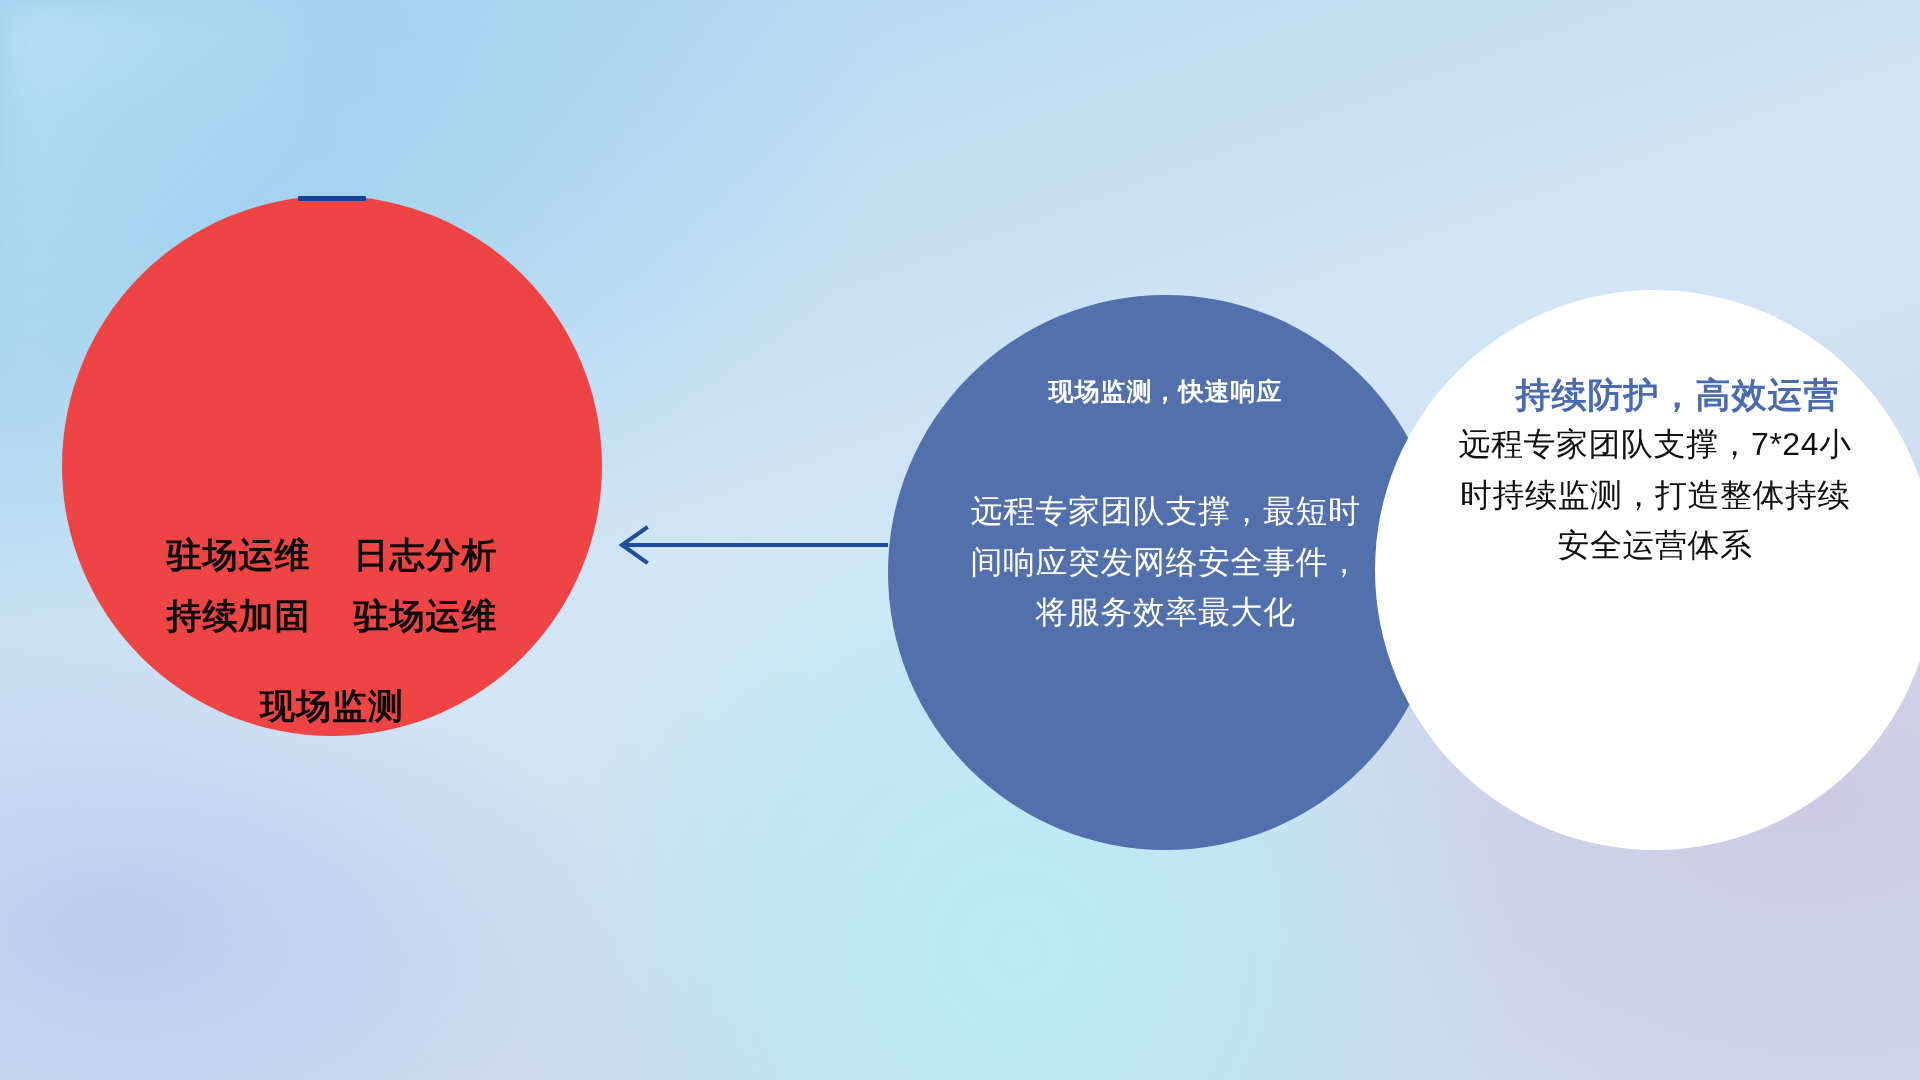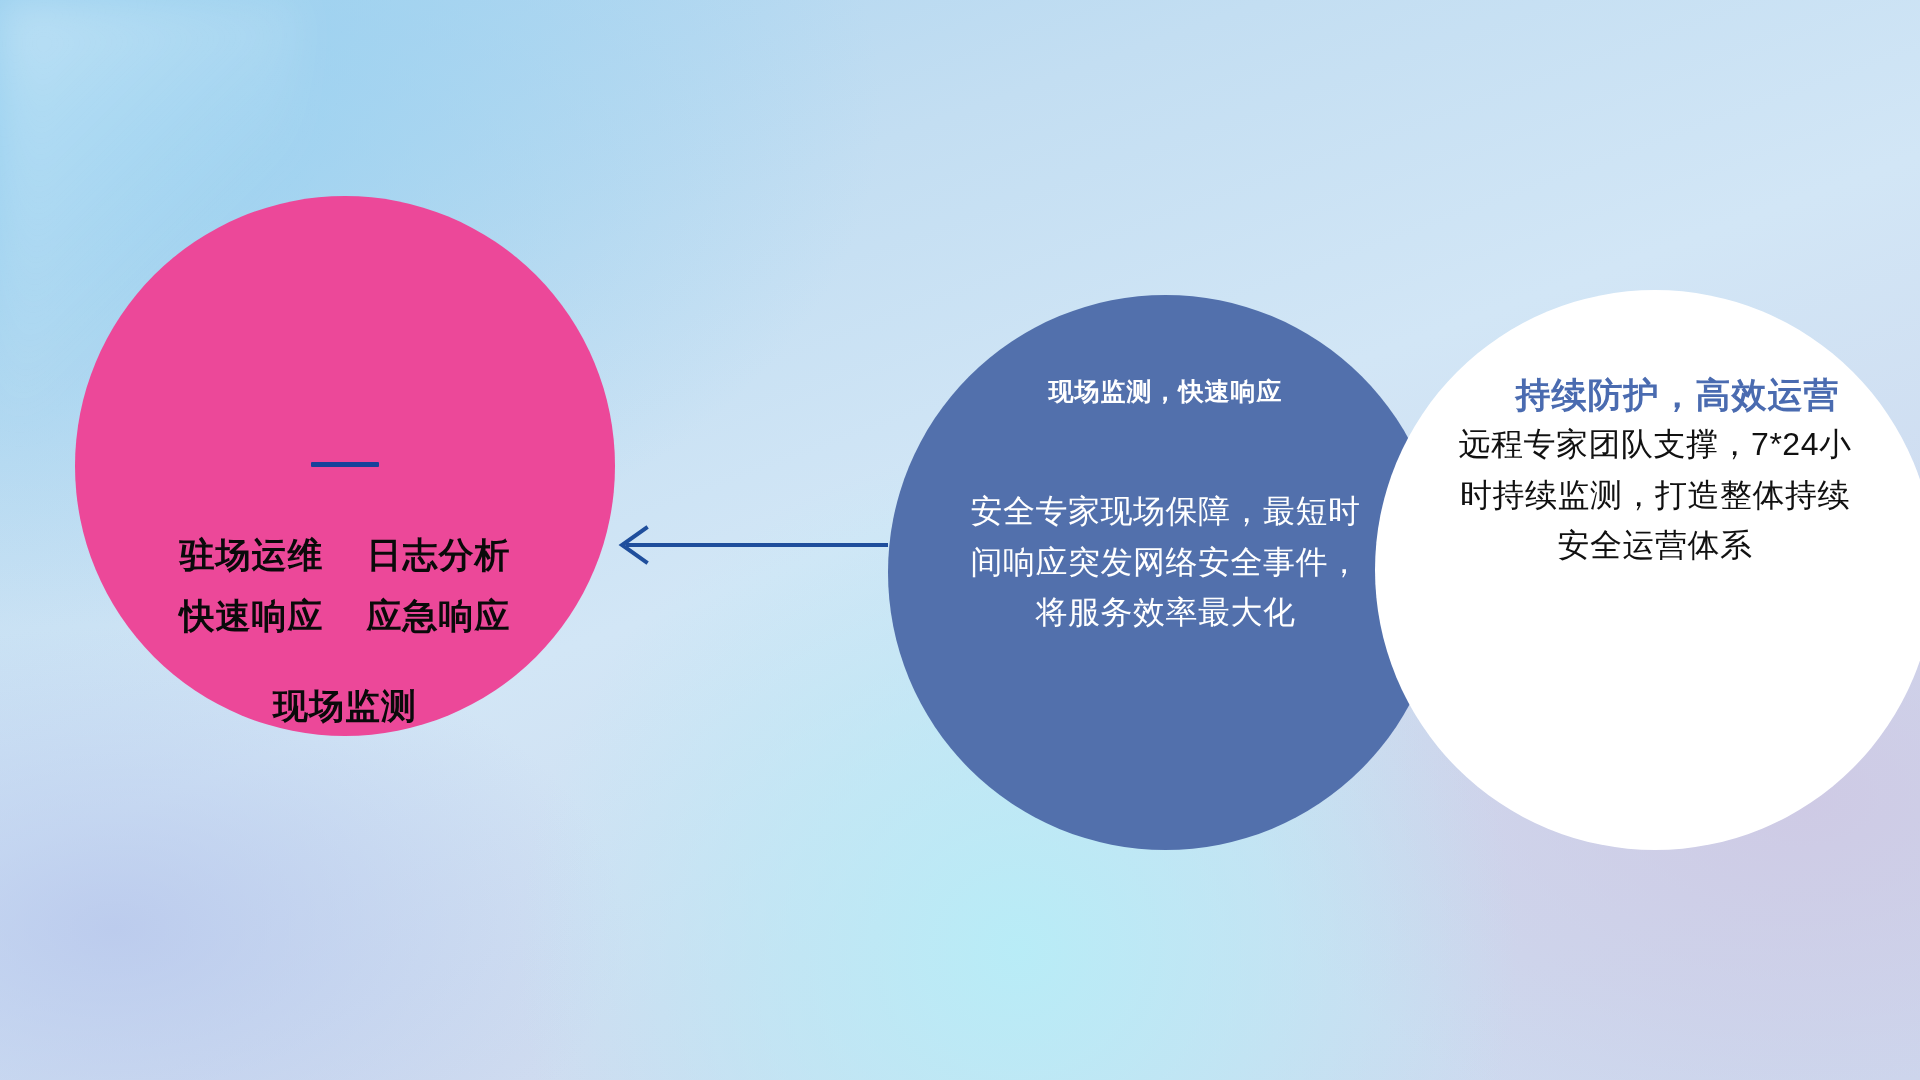"安全专家现场保障，最短时间响应突发网络安全事件，将服务效率最大化" div { text: 安全专家现场保障 -> 远程专家团队支撑 }
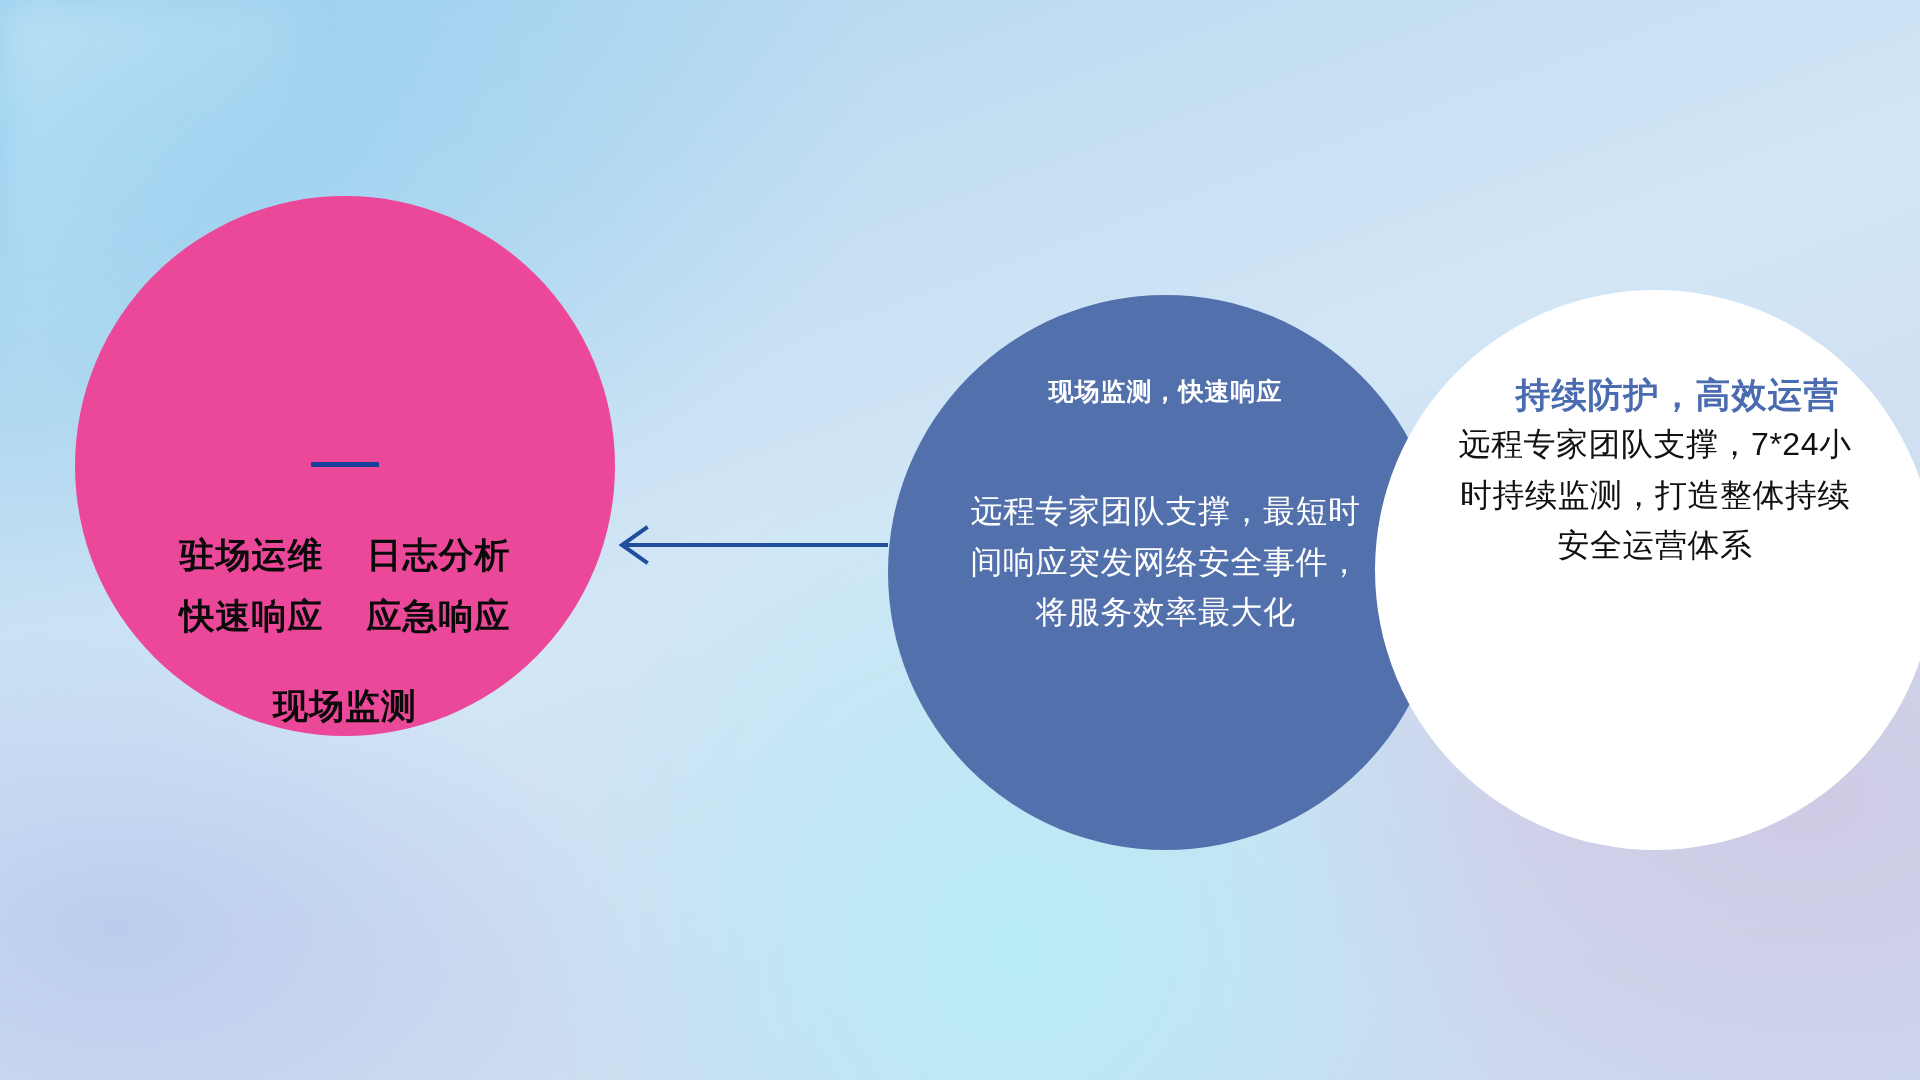"驻场运维 日志分析" #left-circle { background: #ec4899 -> #ef4444; justify-content: flex-end -> space-between; left: 75px -> 62px }
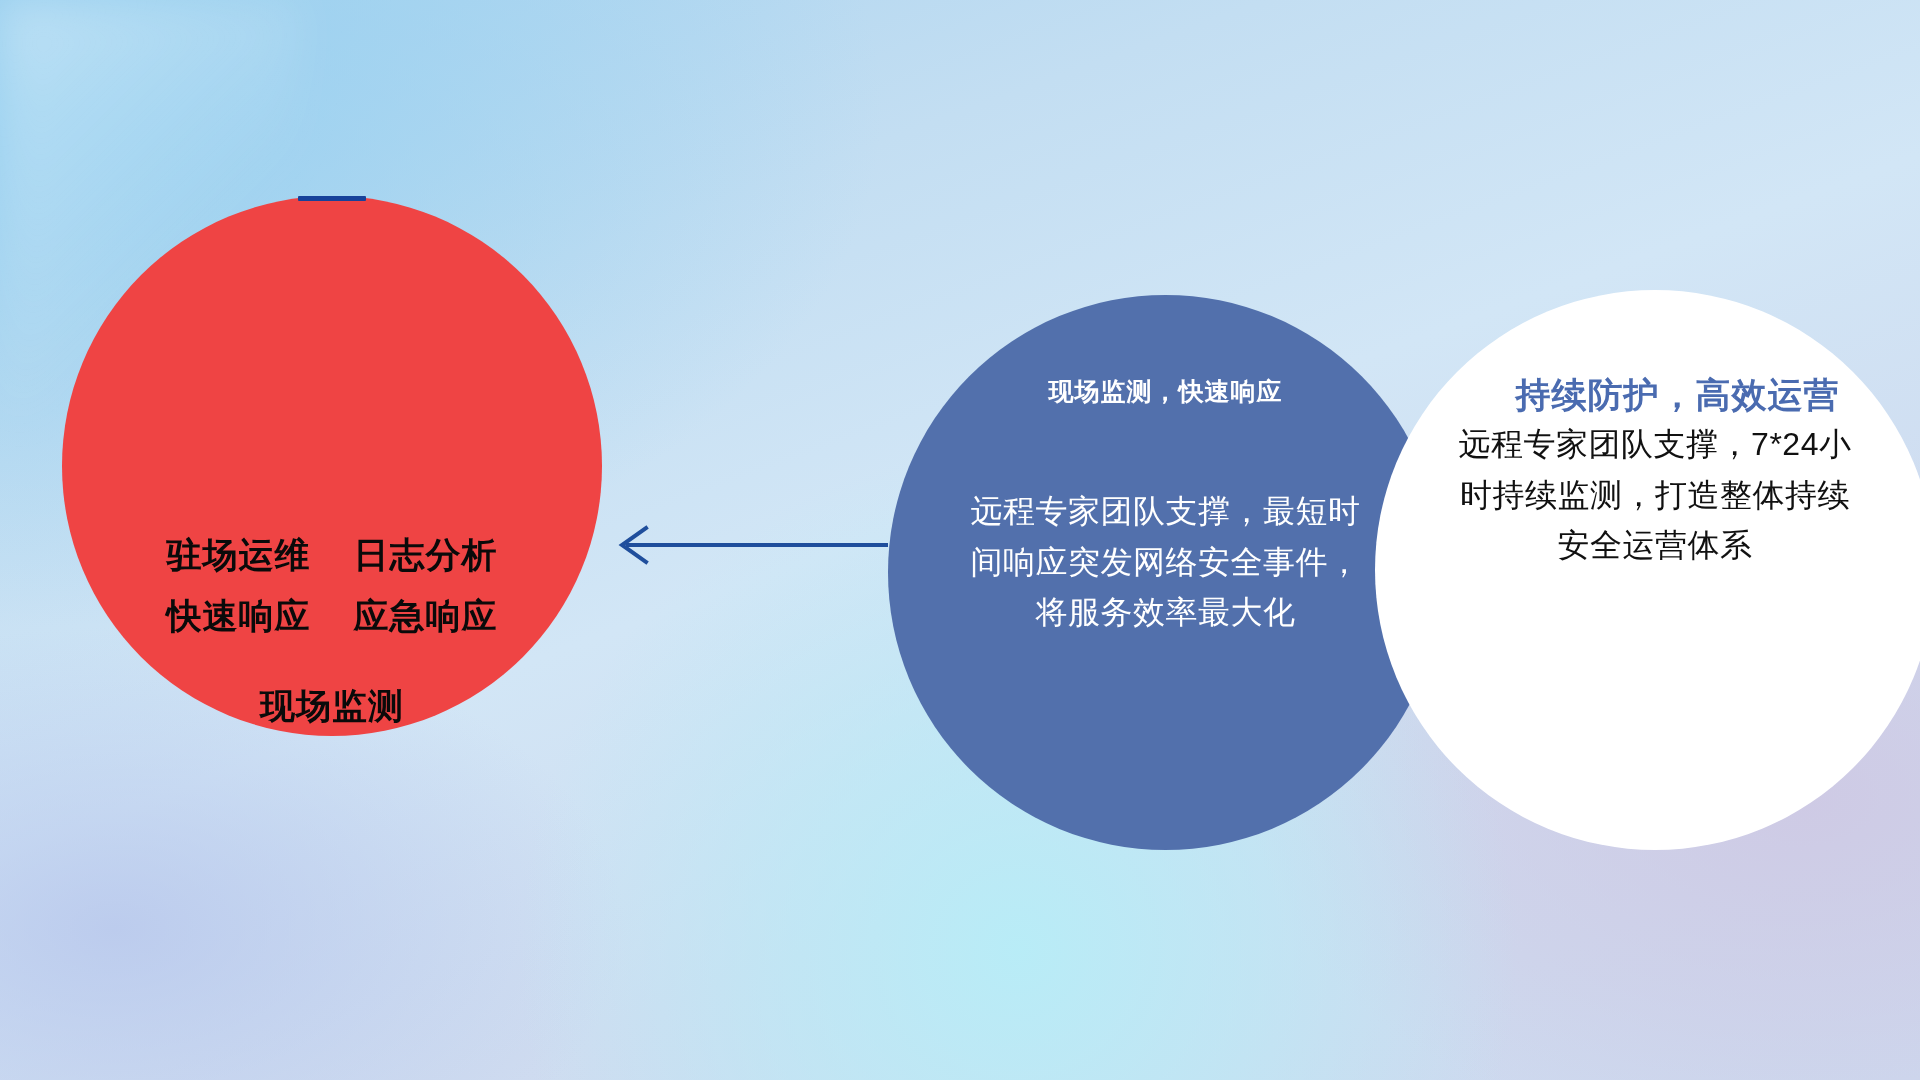"快速响应 应急响应" div.left-line { text: 快速响应    应急响应 -> 持续加固    驻场运维 }
